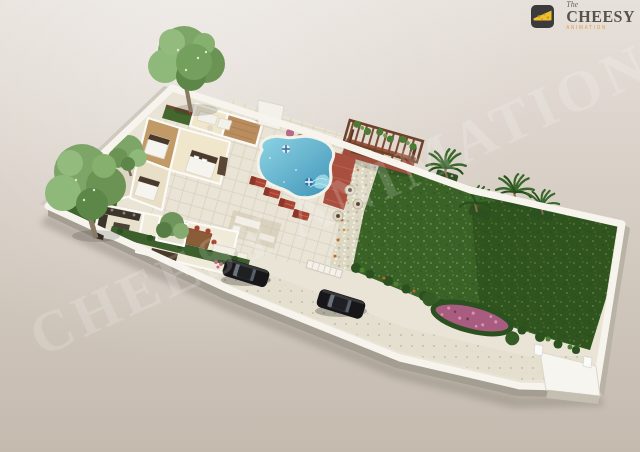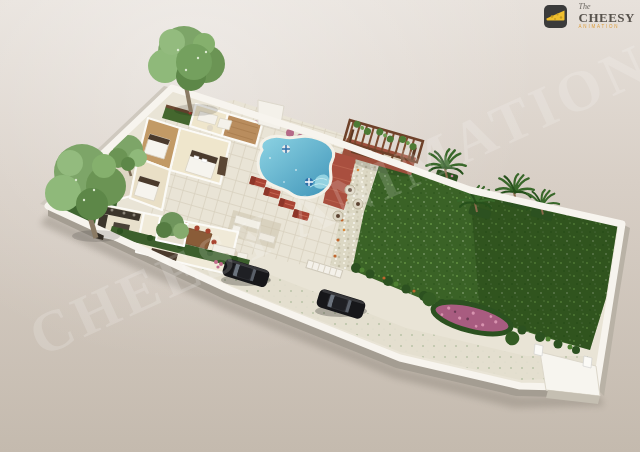"CHEESY" .logo-name { font-size: 13px -> 16px }
